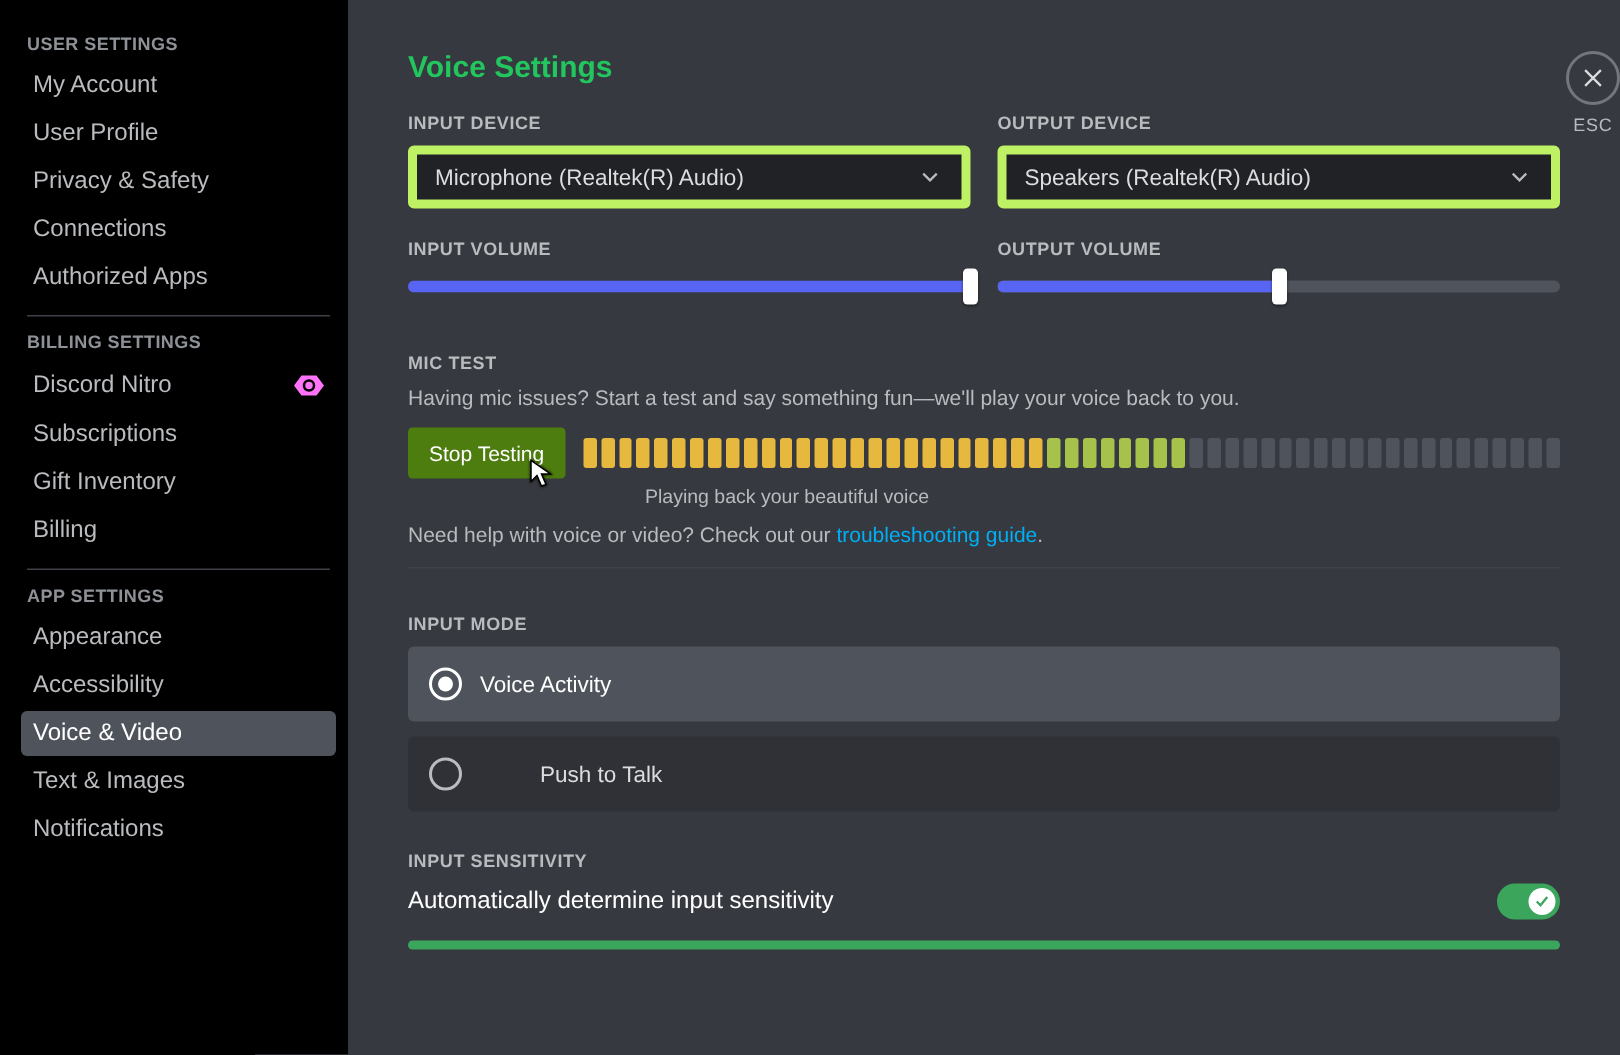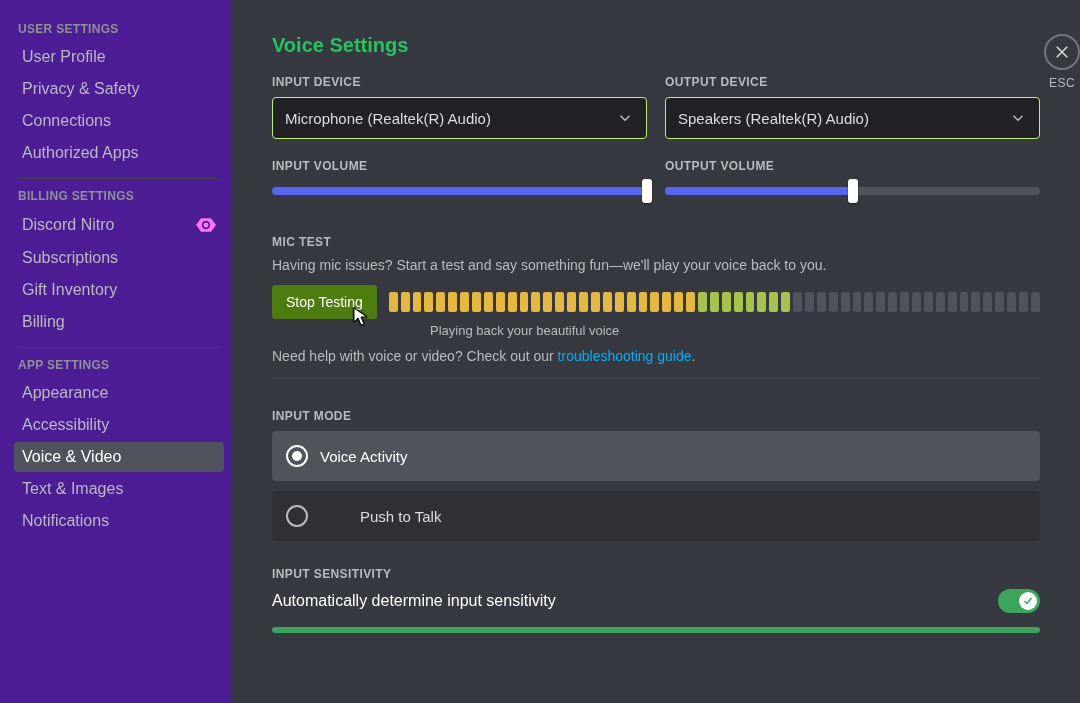"USER SETTINGS" .sidebar { background: #4c1d95 -> #000000 }
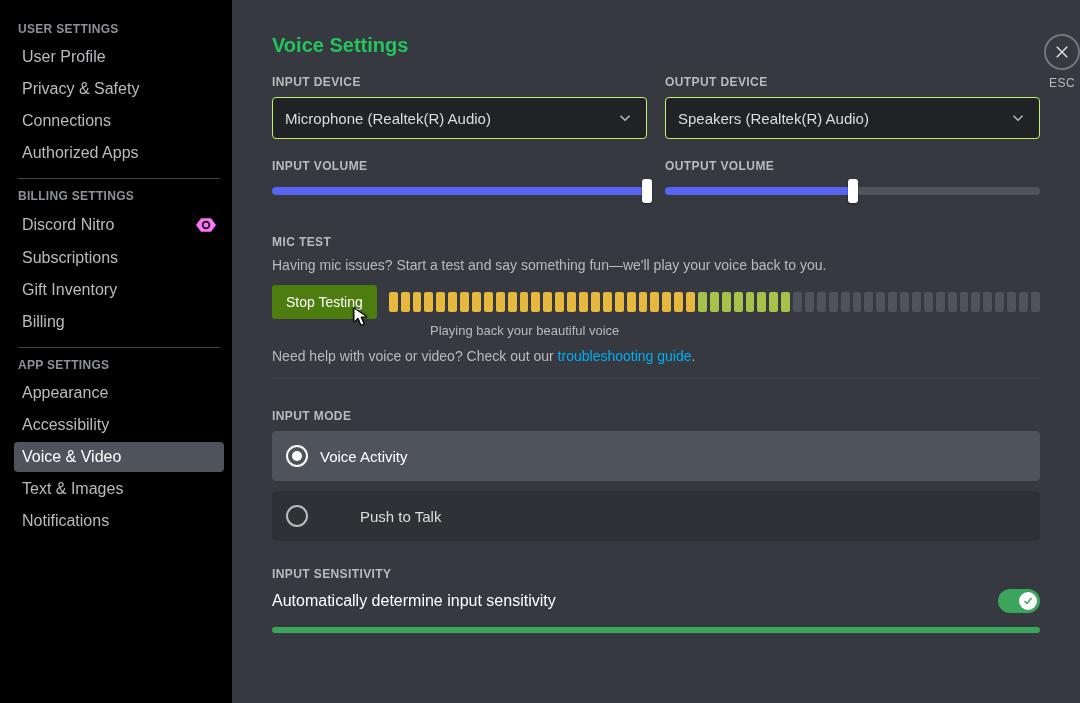"My Account" div.side-item { html: none -> <div> <span>My Account</span> </div> }
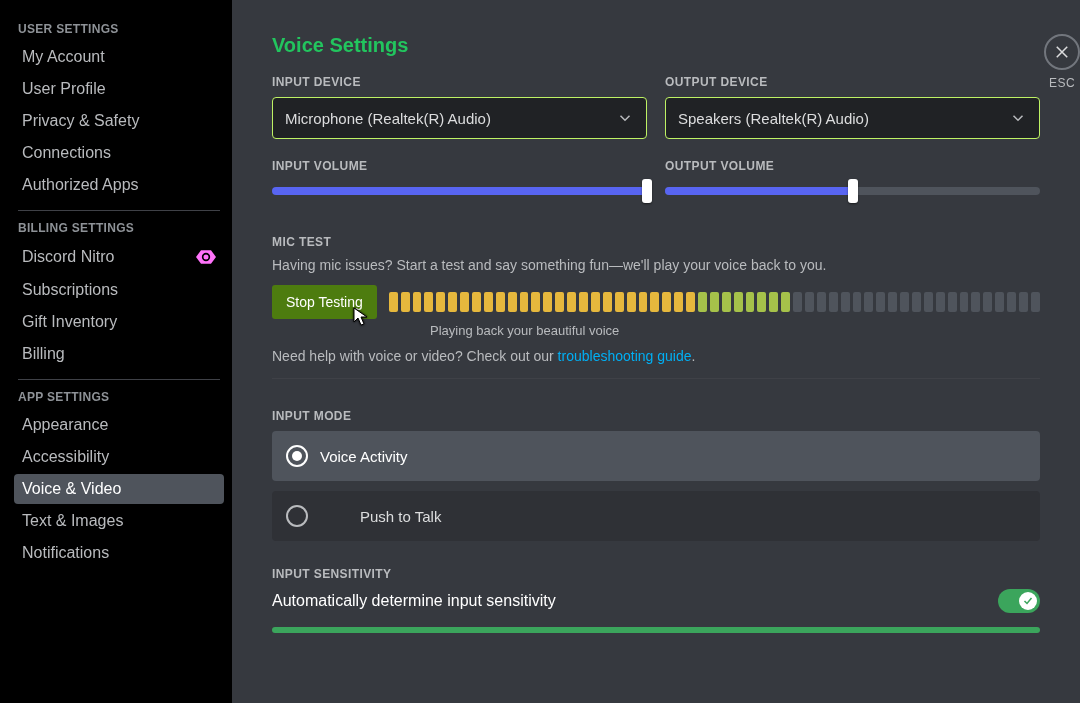"Microphone (Realtek(R) Audio)" .select { border: 1px solid #bef264 -> 6px solid #bef264 }
